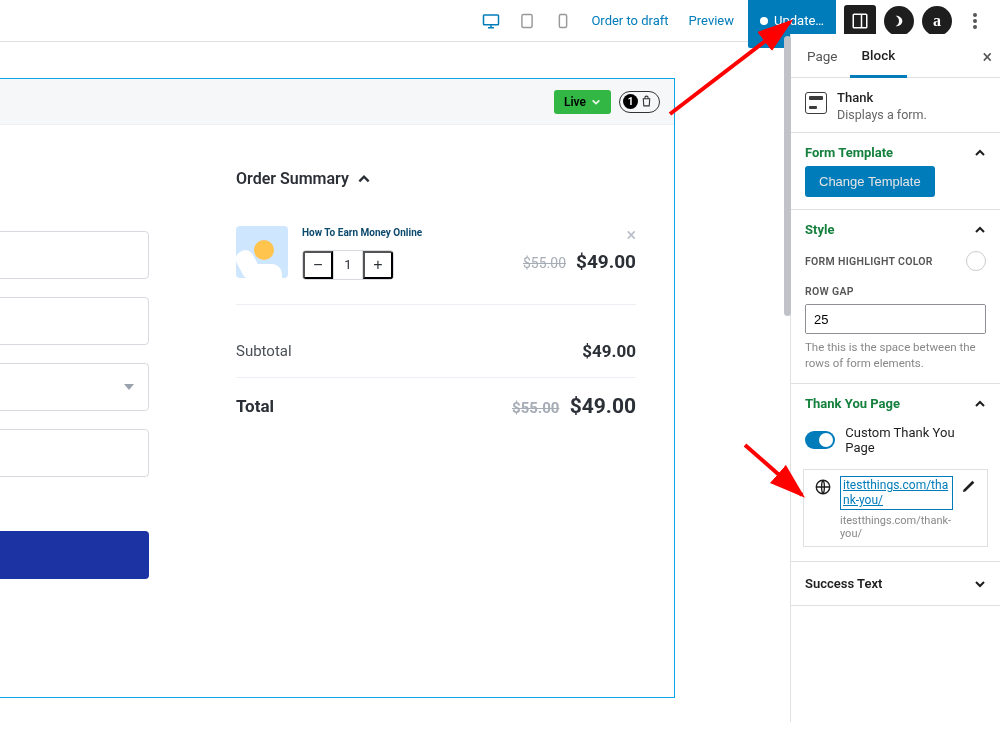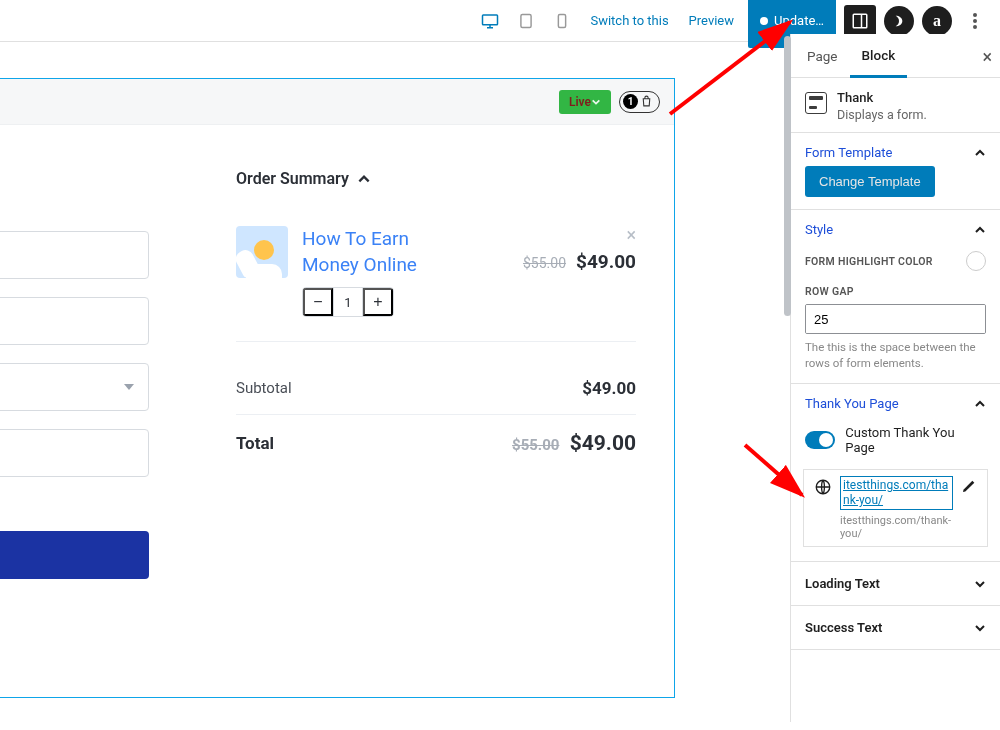"Switch to this" span.link-btn { text: Switch to this -> Order to draft }
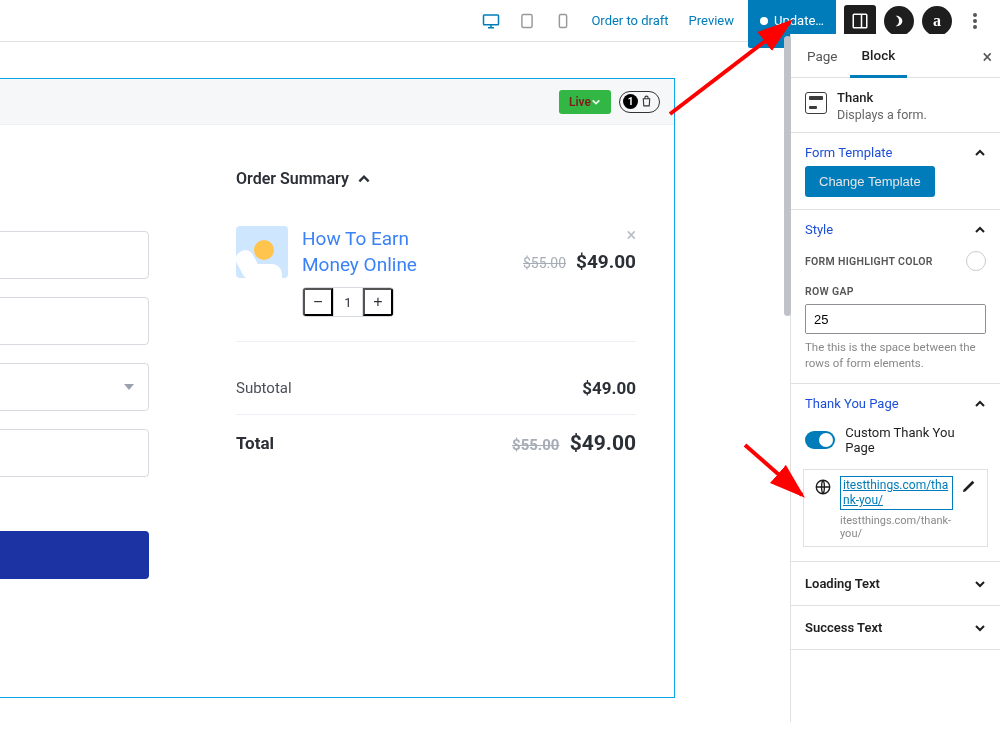"Live" .live-pill { color: #7f1d1d -> #000000; gap: none -> 5px }
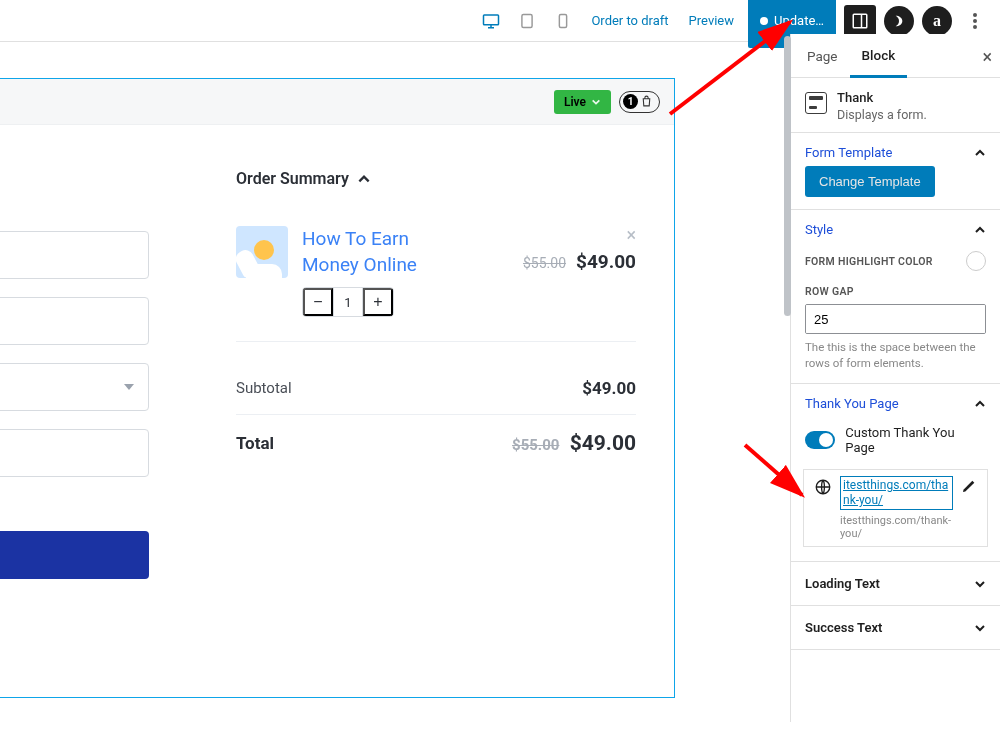"Form Template" .panel-title { color: #1d4ed8 -> #15803d; font-weight: 400 -> 700 }
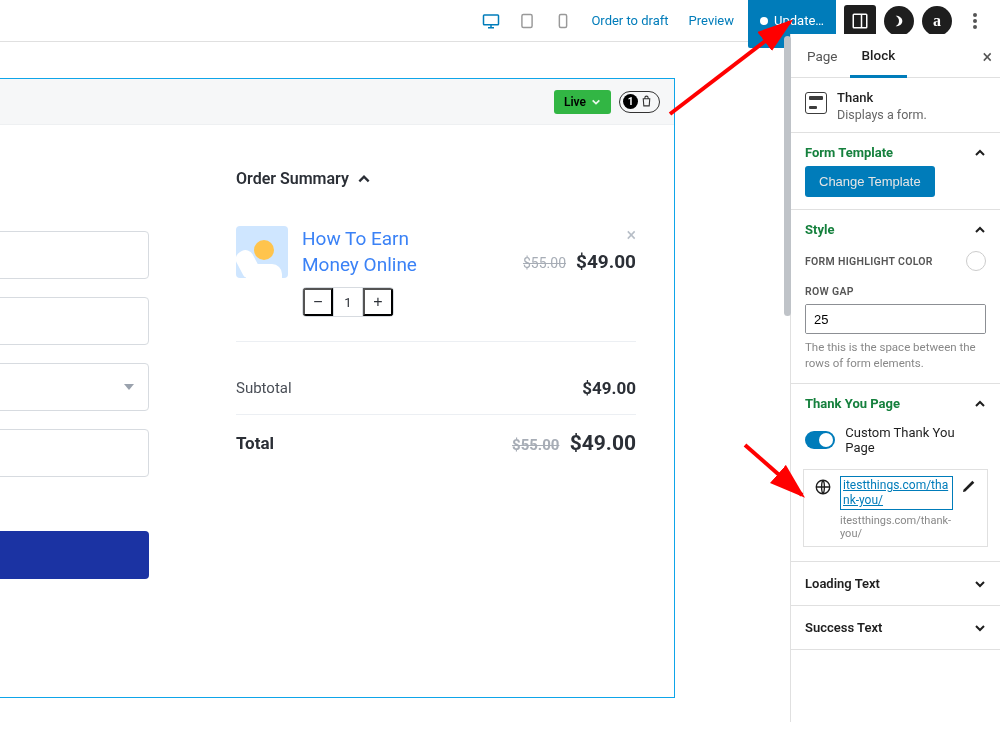"How To Earn Money Online" .prod-title { color: #3b82f6 -> #0c4a6e; font-size: 19px -> 10px; font-weight: 400 -> 700 }
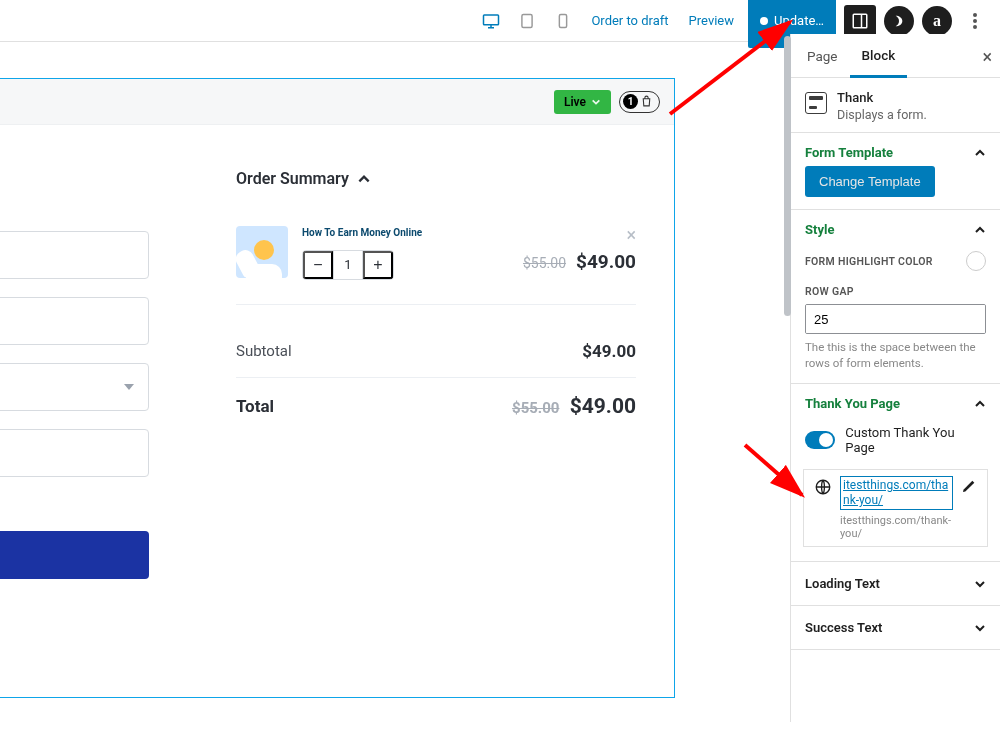"Loading Text" div.collapsed-row { html: <div> <span>Loading Text</span> <svg> <path></path> </svg> </div> -> none }
